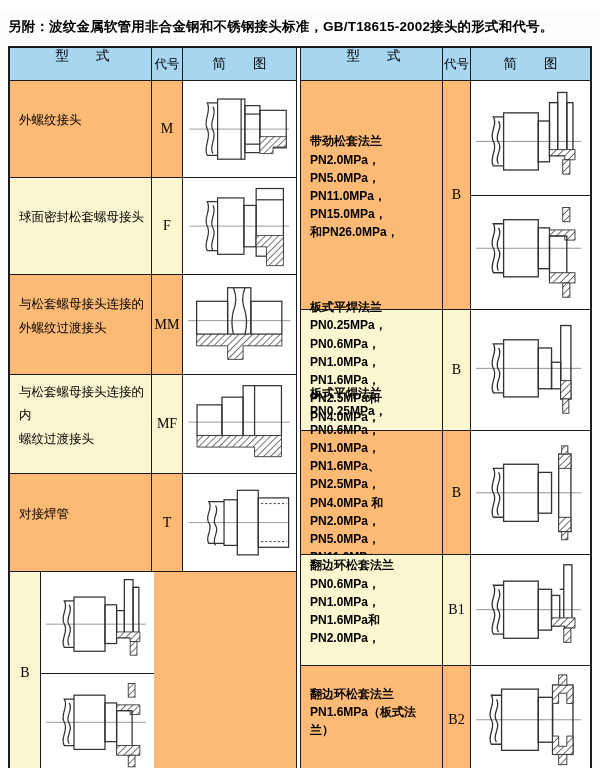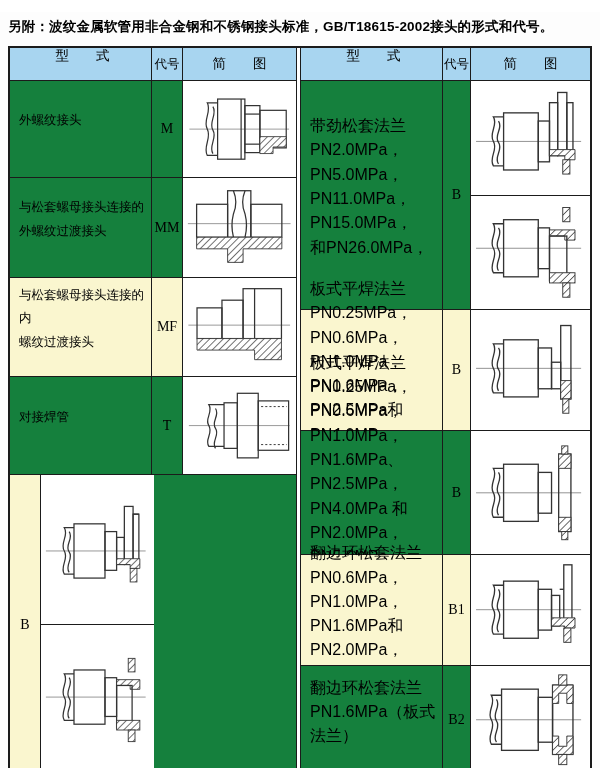"外螺纹接头" .row { background: #15803d -> #fdba74 }
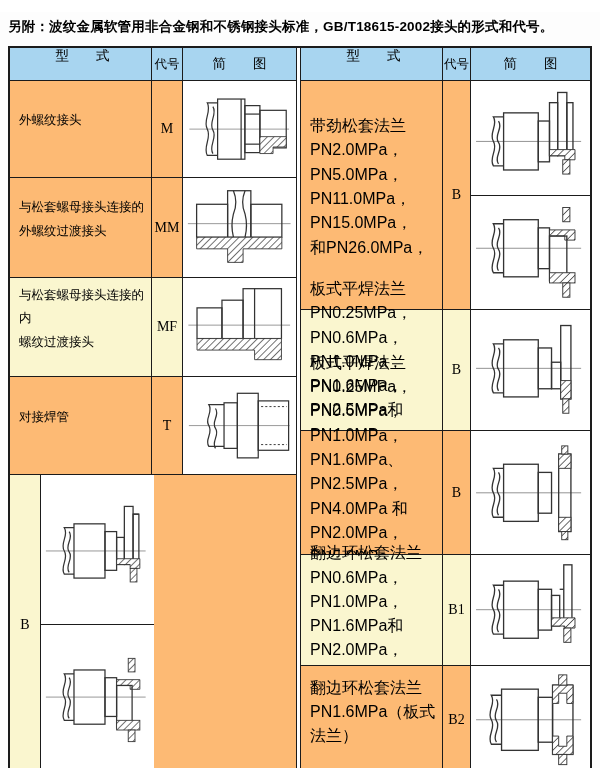"带劲松套法兰" .half-right .name-cell { font-size: 16px -> 12px; font-weight: none -> bold }
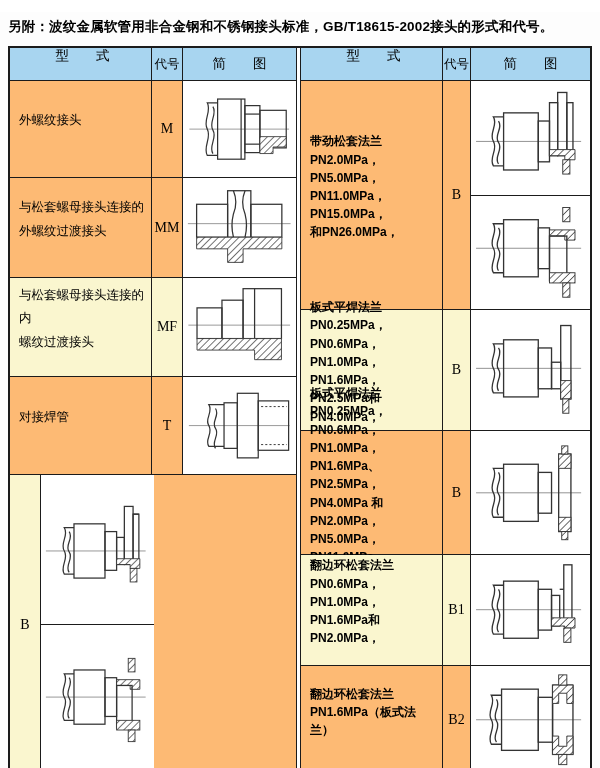"球面密封松套螺母接头" div.row { html: none -> <div> <div>球面密封松套螺母接头</div> <div>F</div> <div> <div> <svg> <line></line> <path></path> <path></path> <rect></rect> <rect></rect> <rect></rect> <line></line> <line></line> <polygon></polygon> </svg> </div> </div> </div> }
